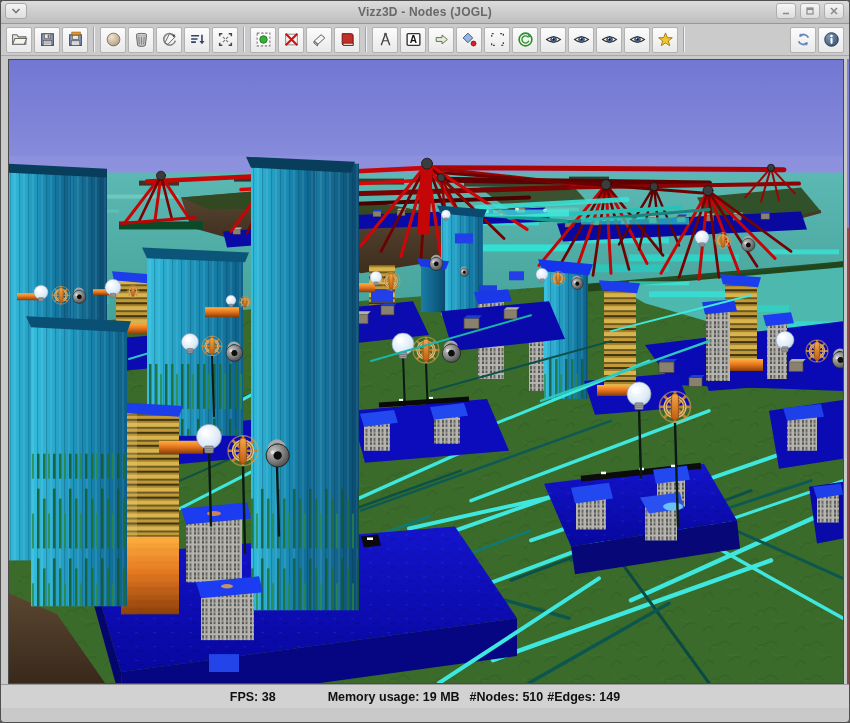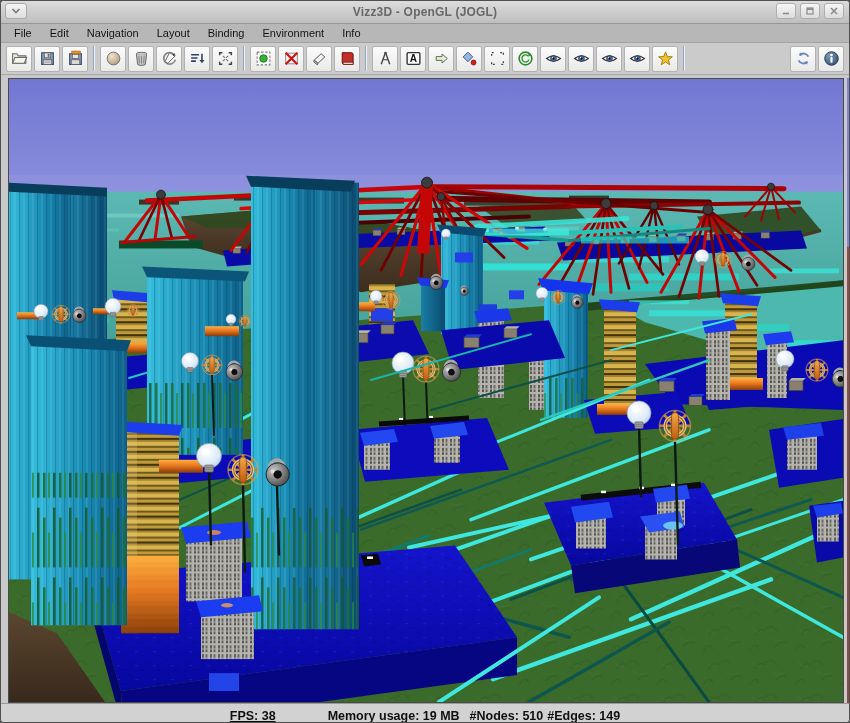"Vizz3D - OpenGL (JOGL)" span.title-text { text: OpenGL -> Nodes }
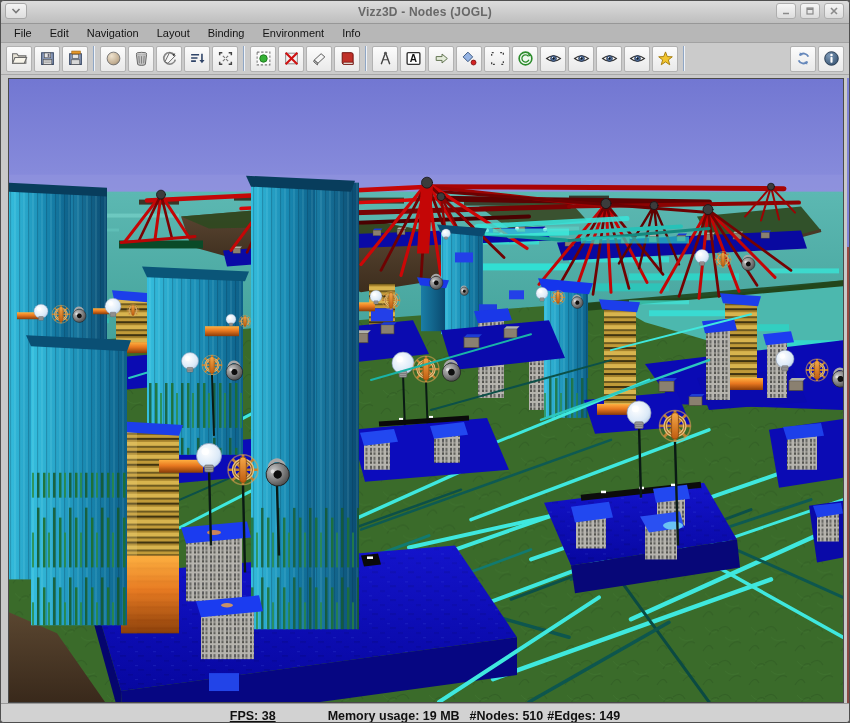"File" div.menubar { html: <div> <span>File</span> <span>Edit</span> <span>Navigation</span> <span>Layout</span> <span>Binding</span> <span>Environment</span> <span>Info</span> </div> -> none }
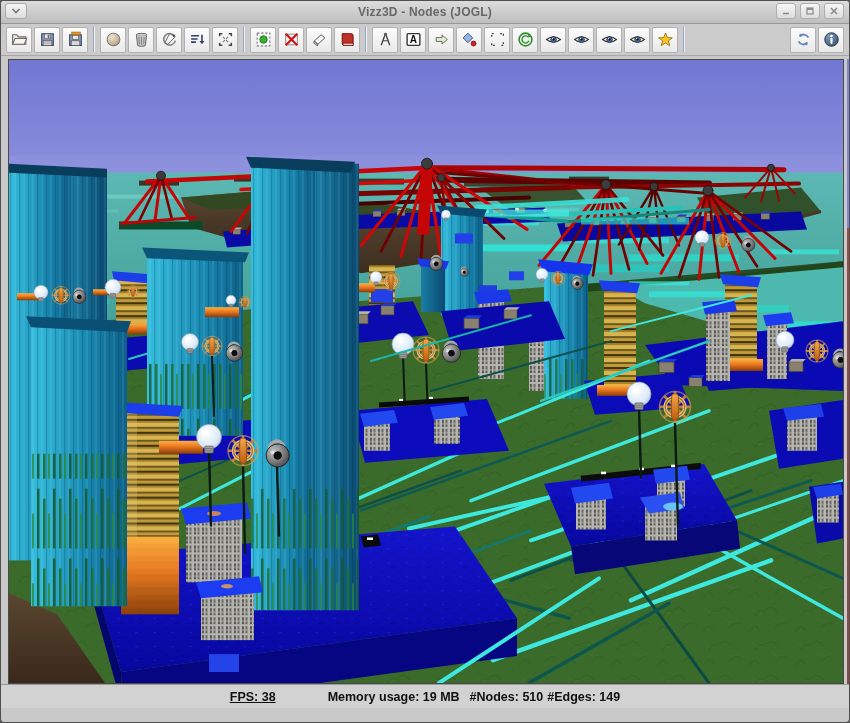"FPS: 38" .st-fps { text-decoration: underline -> none }
